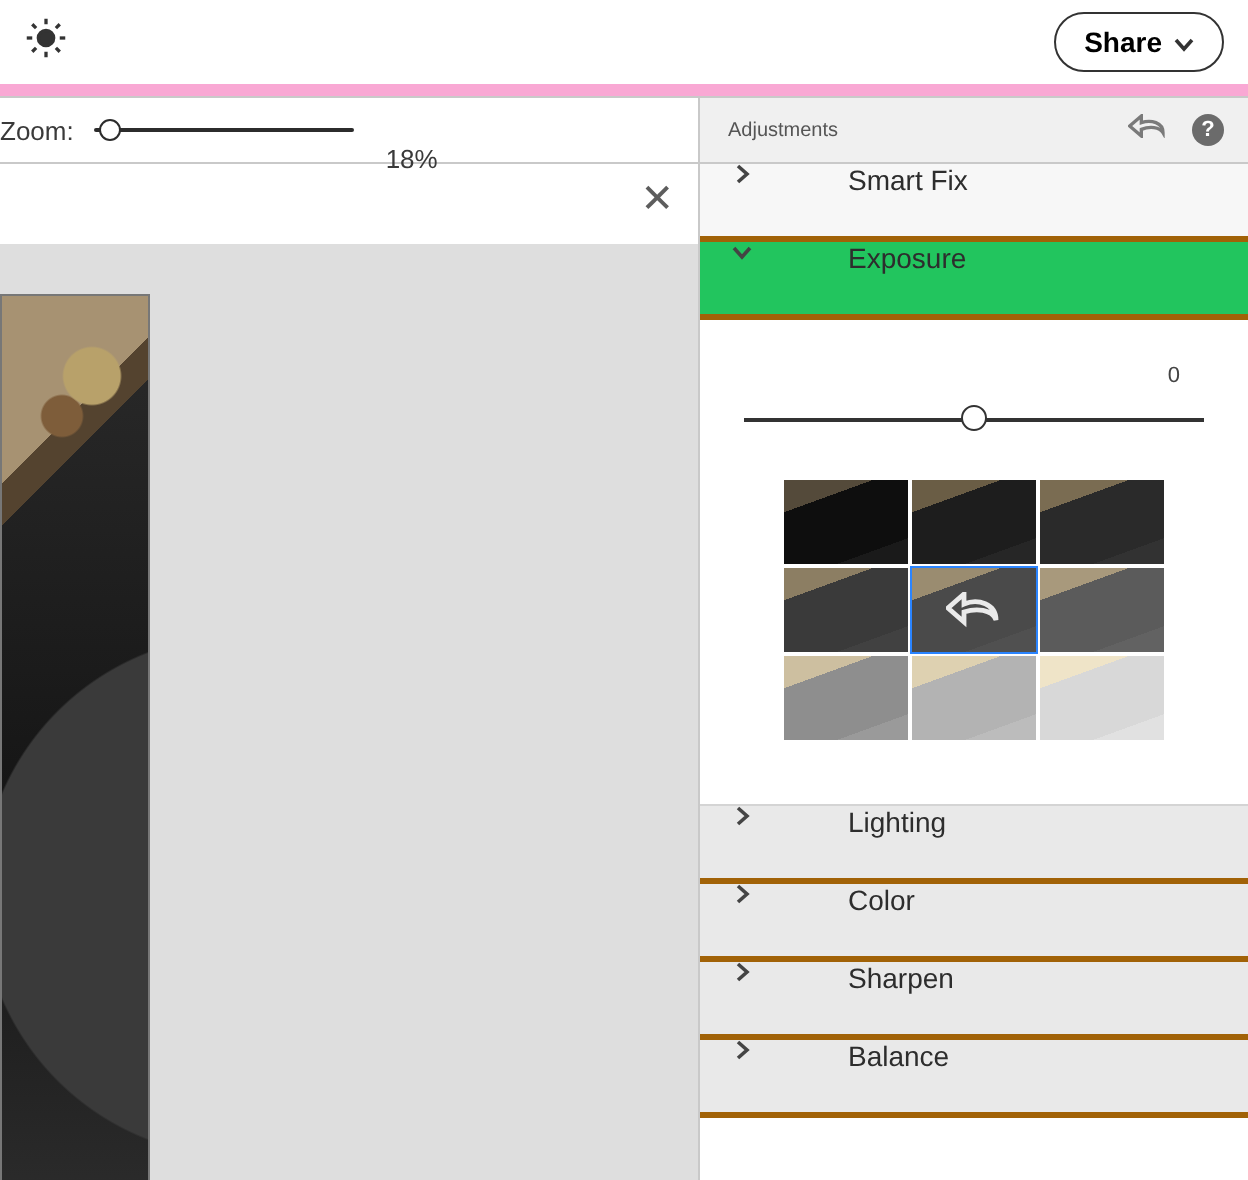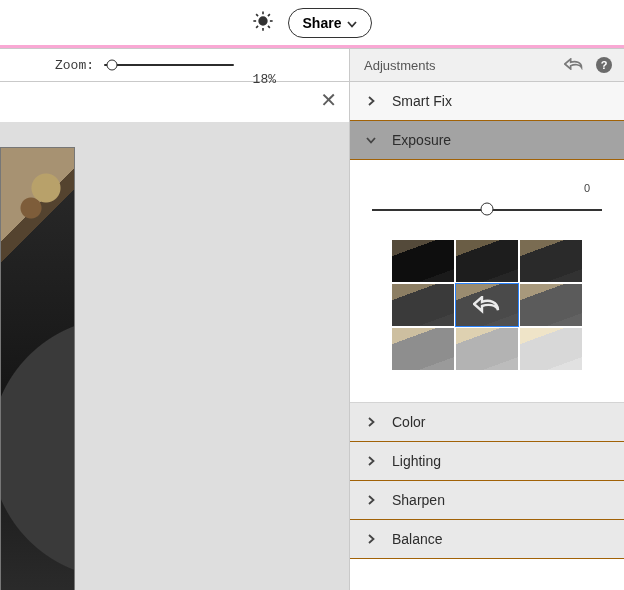"Share" .topbar { border-bottom: 3px solid #f9a8d4 -> 6px solid #f9a8d4; justify-content: center -> space-between }
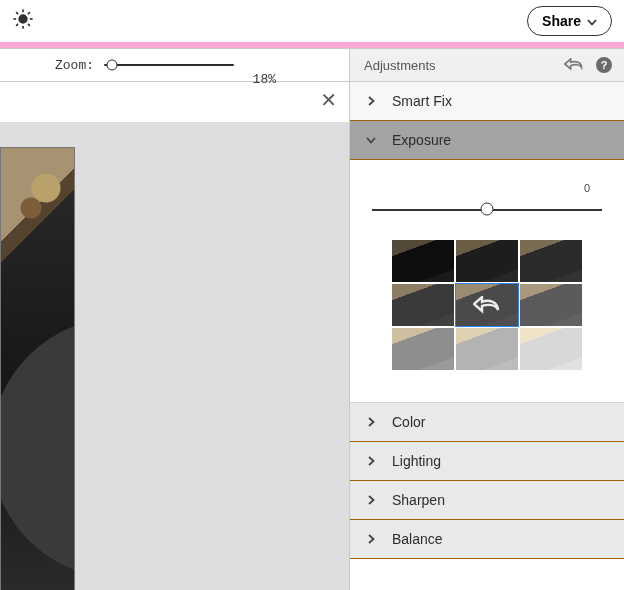"Zoom:" .zoom-pane { font-family: Liberation Mono, monospace -> none; justify-content: center -> flex-start }
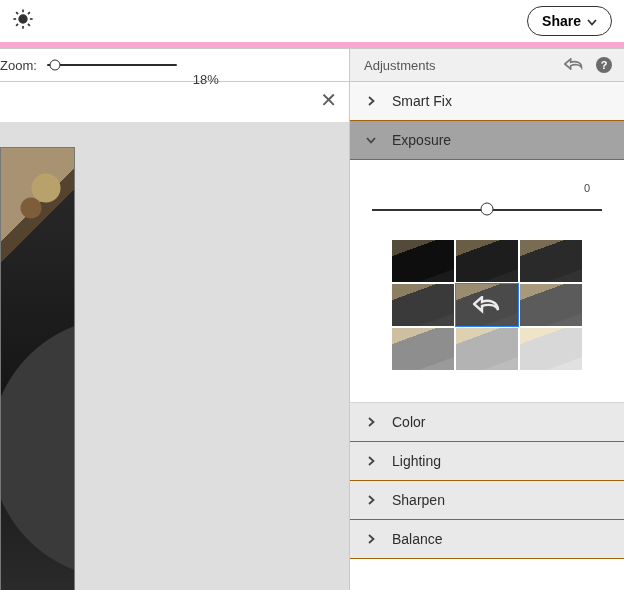"Adjustments" .adjust-title { font-size: 13px -> 10px }
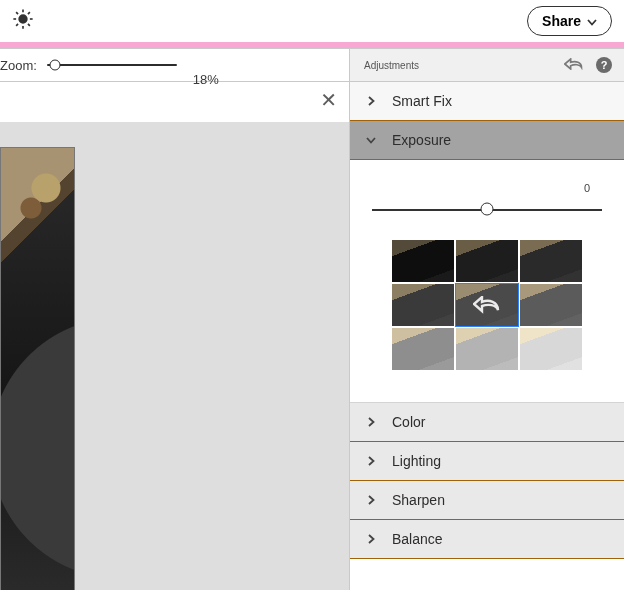"Smart Fix" .section-head { align-items: center -> flex-start; border-bottom: 1px solid #a16207 -> 3px solid #a16207; gap: none -> 32px }
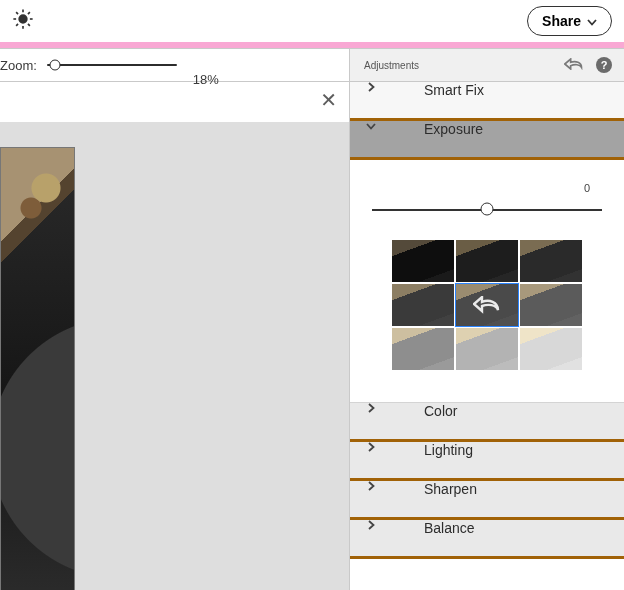"Exposure" .section-head.open { background: #a3a3a3 -> #22c55e }
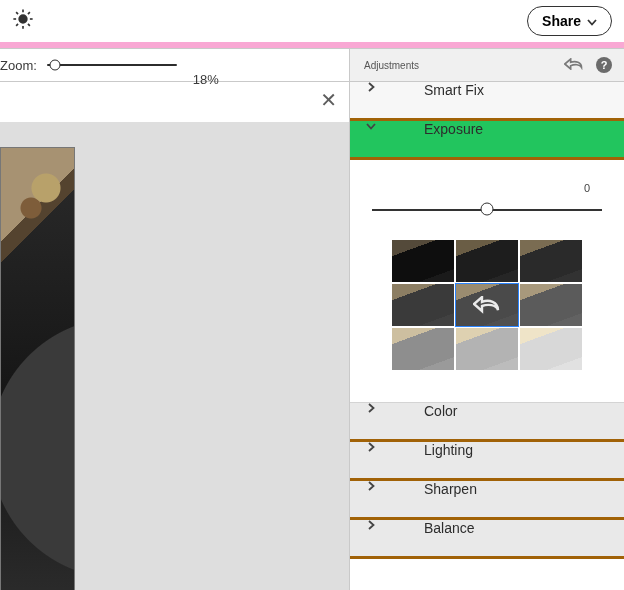"Color" div.section { order: before "Lighting" -> after "Lighting" }
